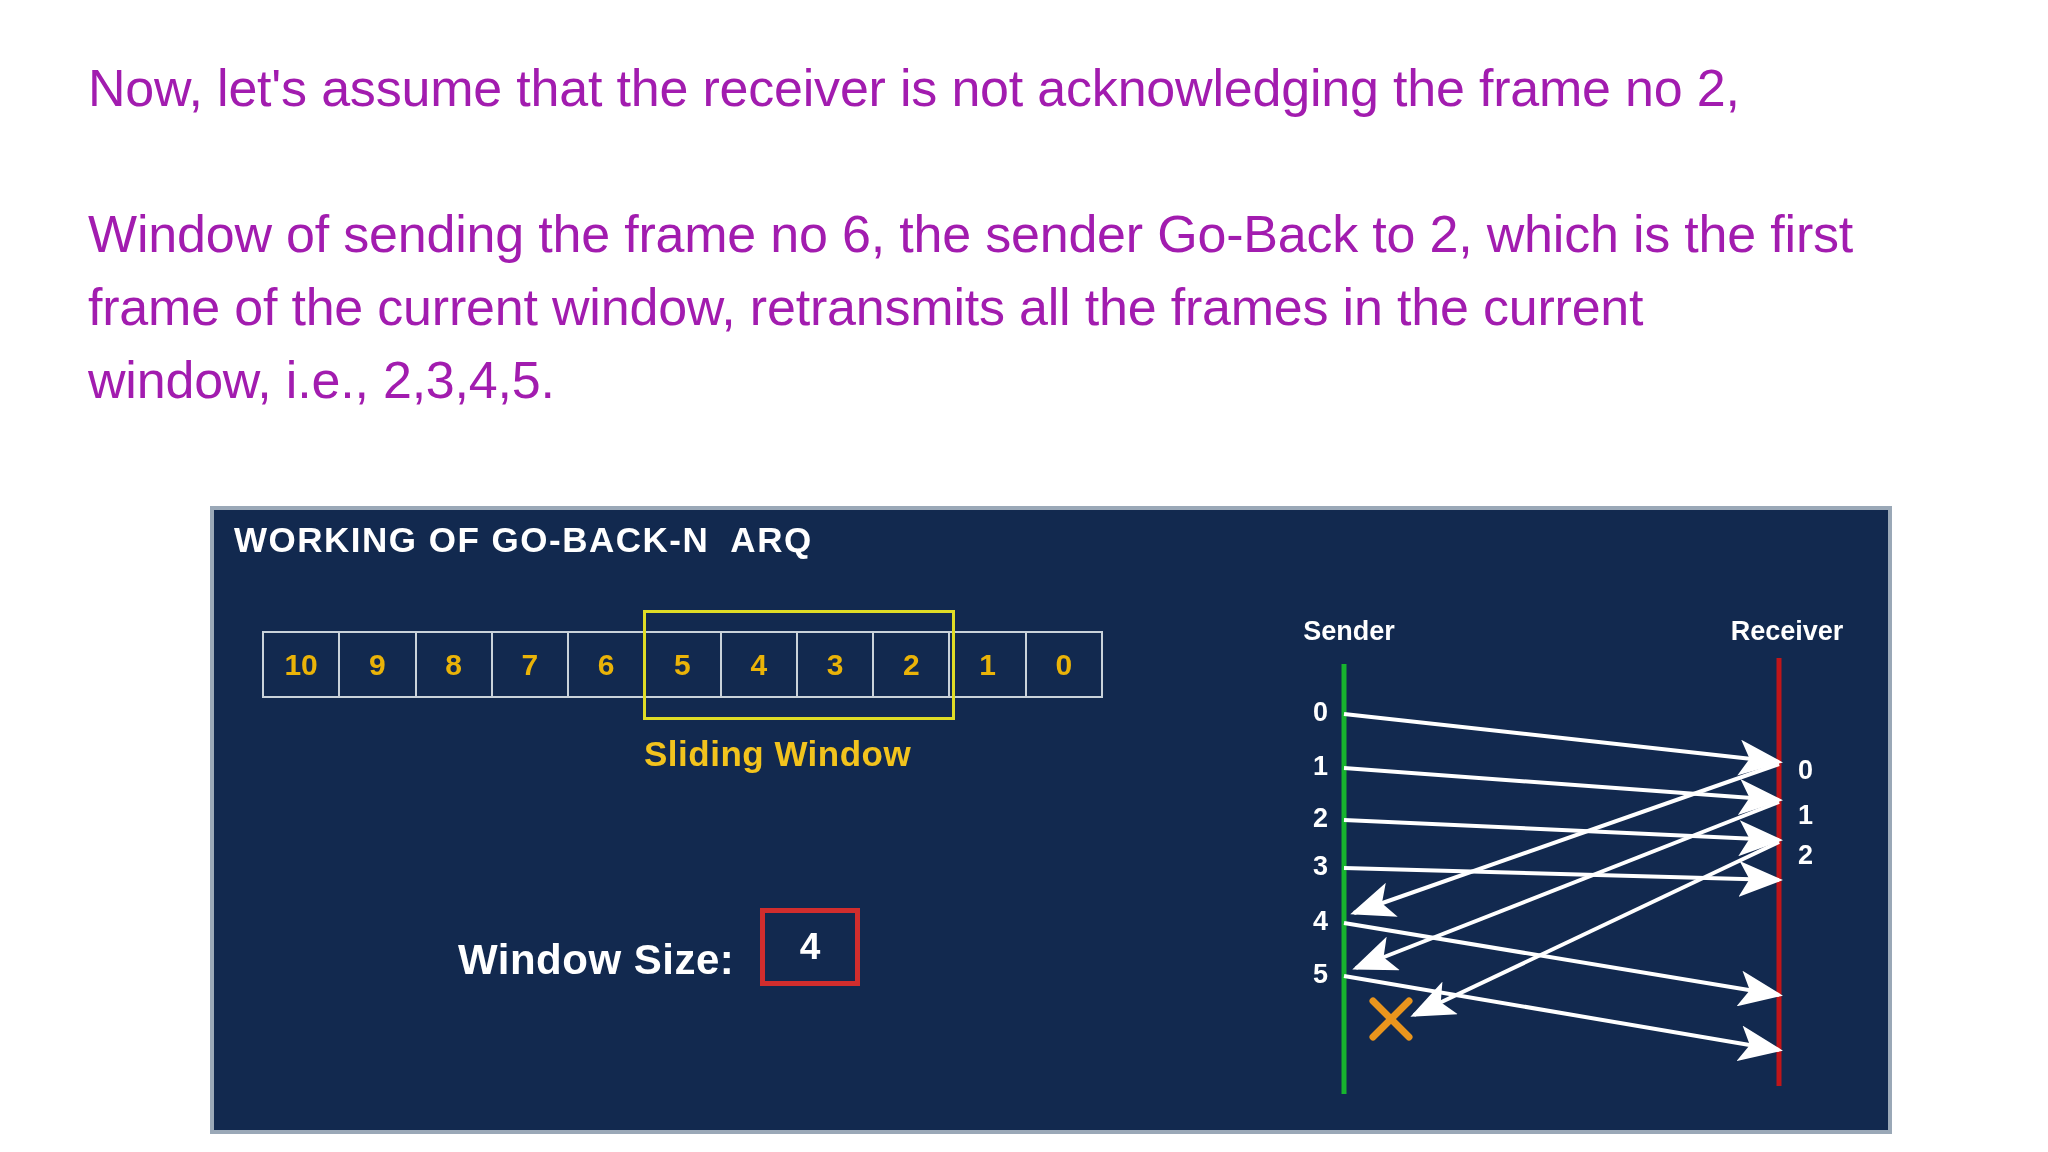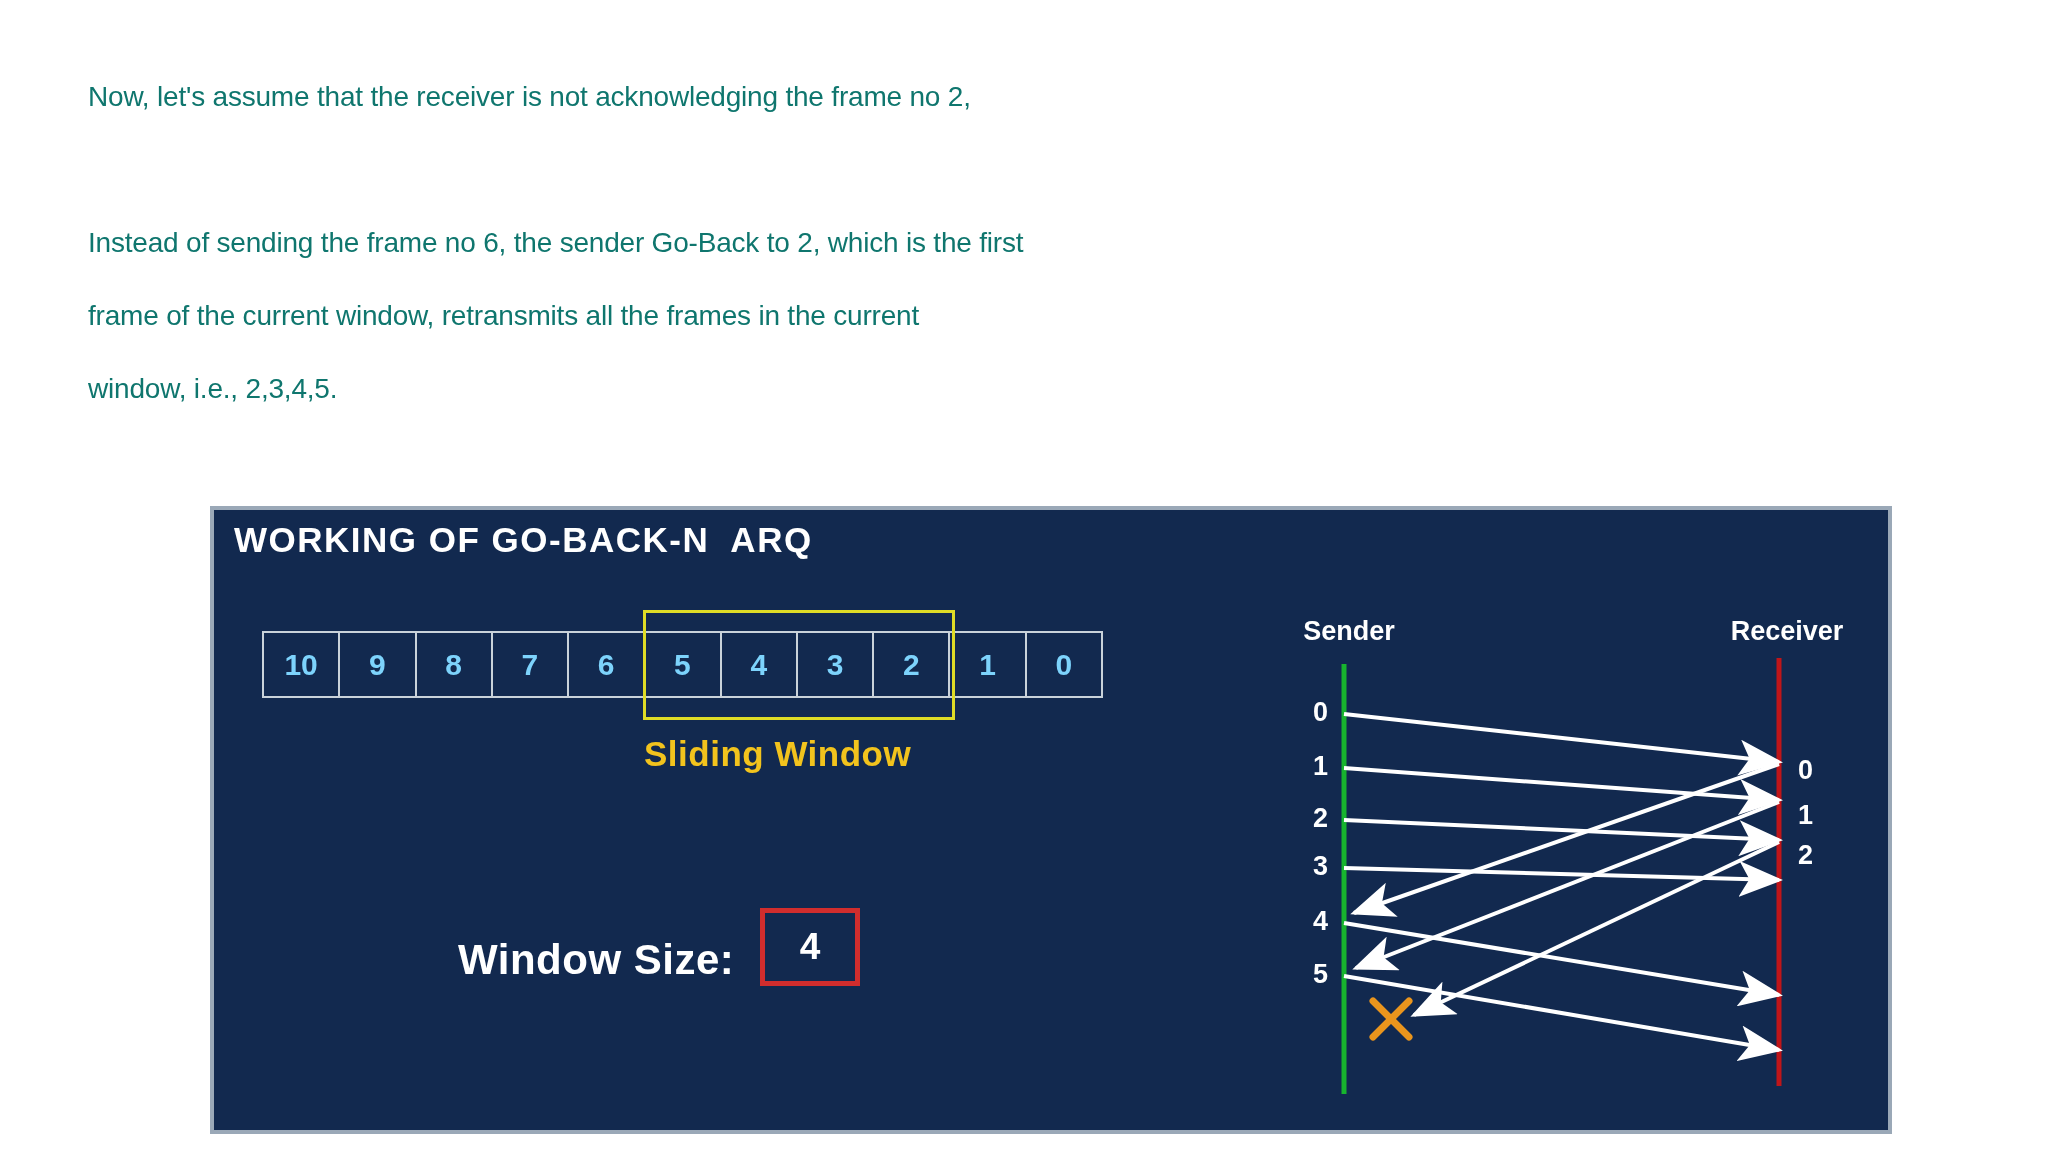"Now, let's assume that the" .intro { color: #0f766e -> #a21caf; font-size: 28px -> 52px; top: 60px -> 52px }
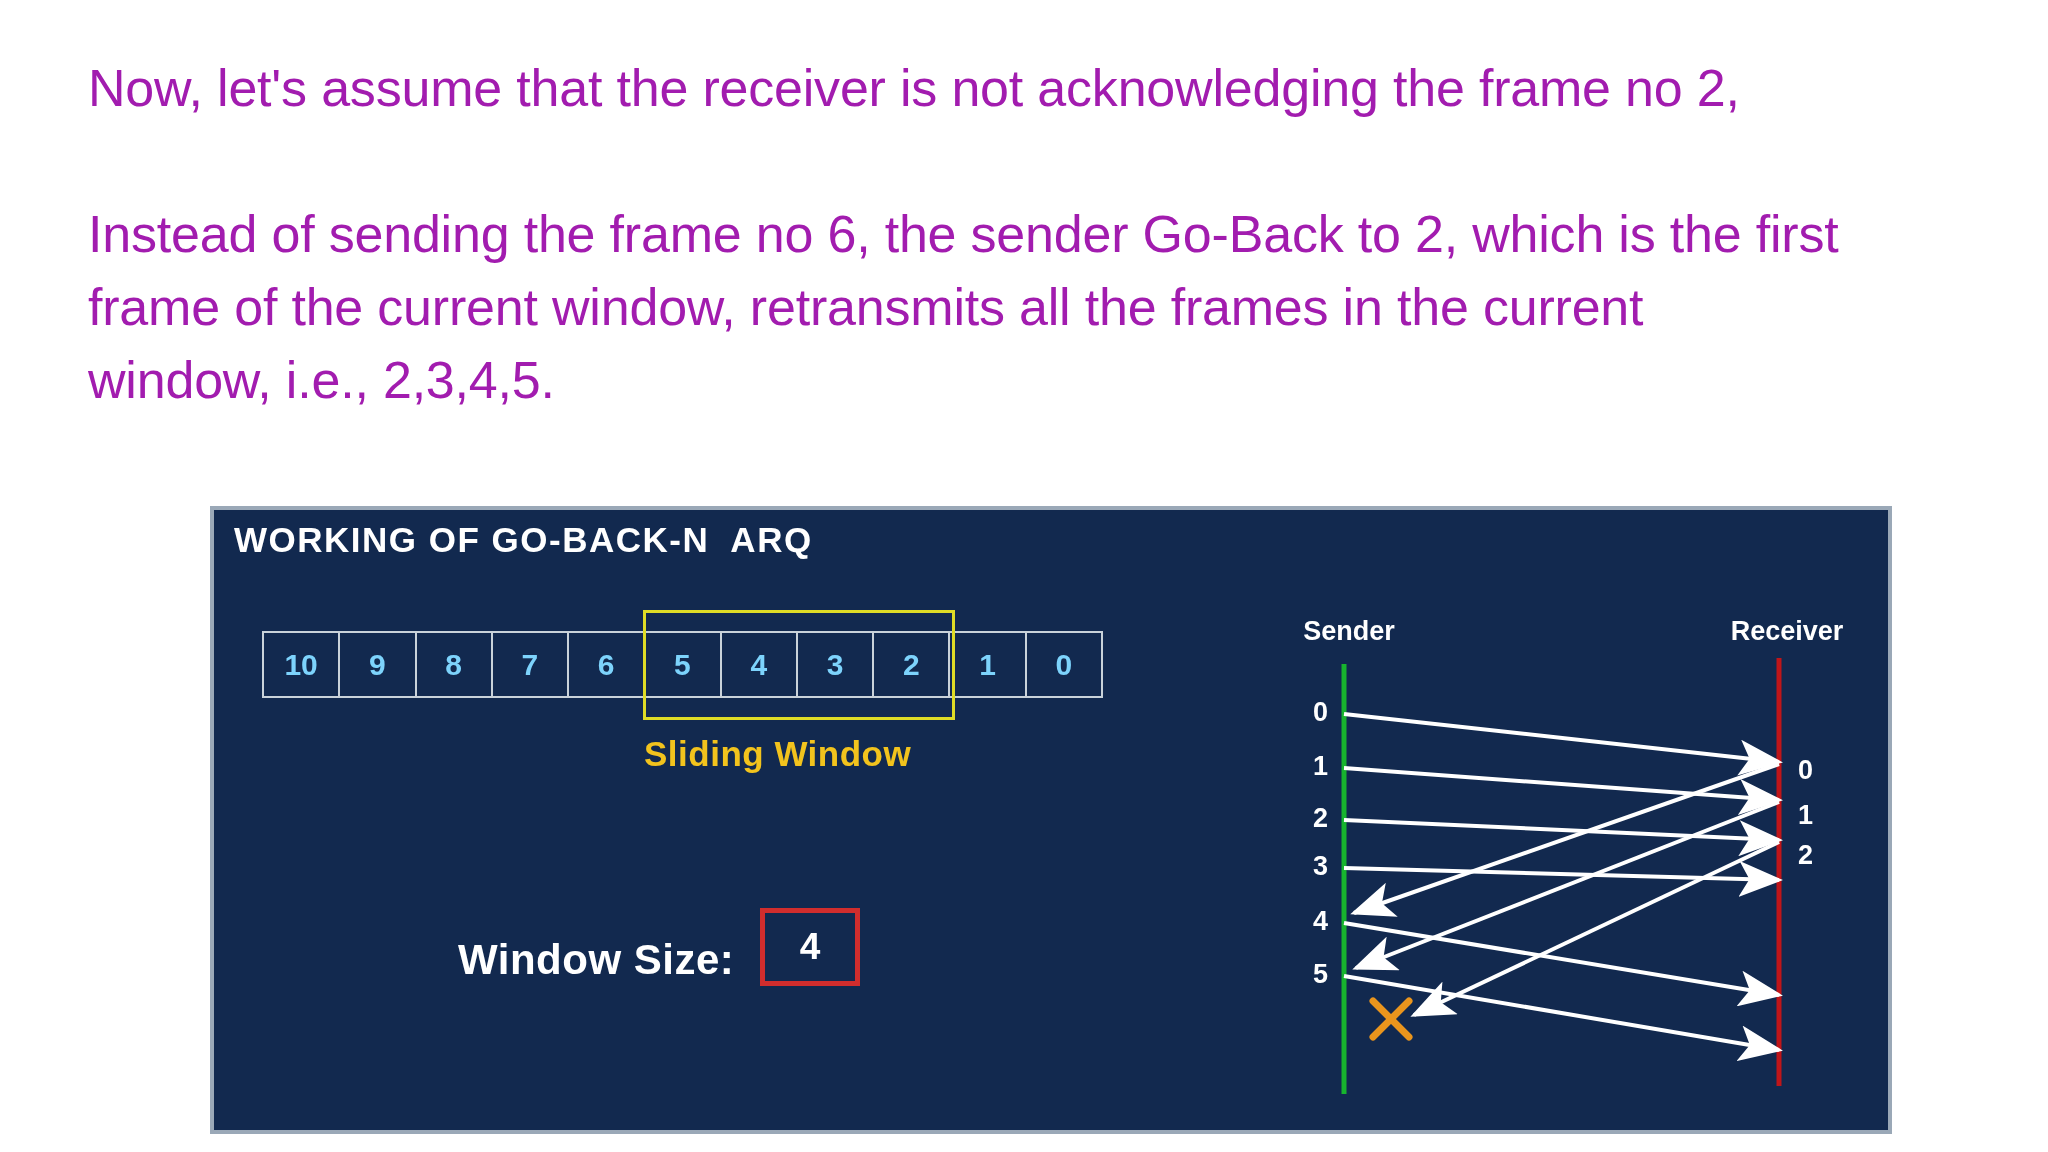"Instead of sending the frame" div.line { text: Instead -> Window }
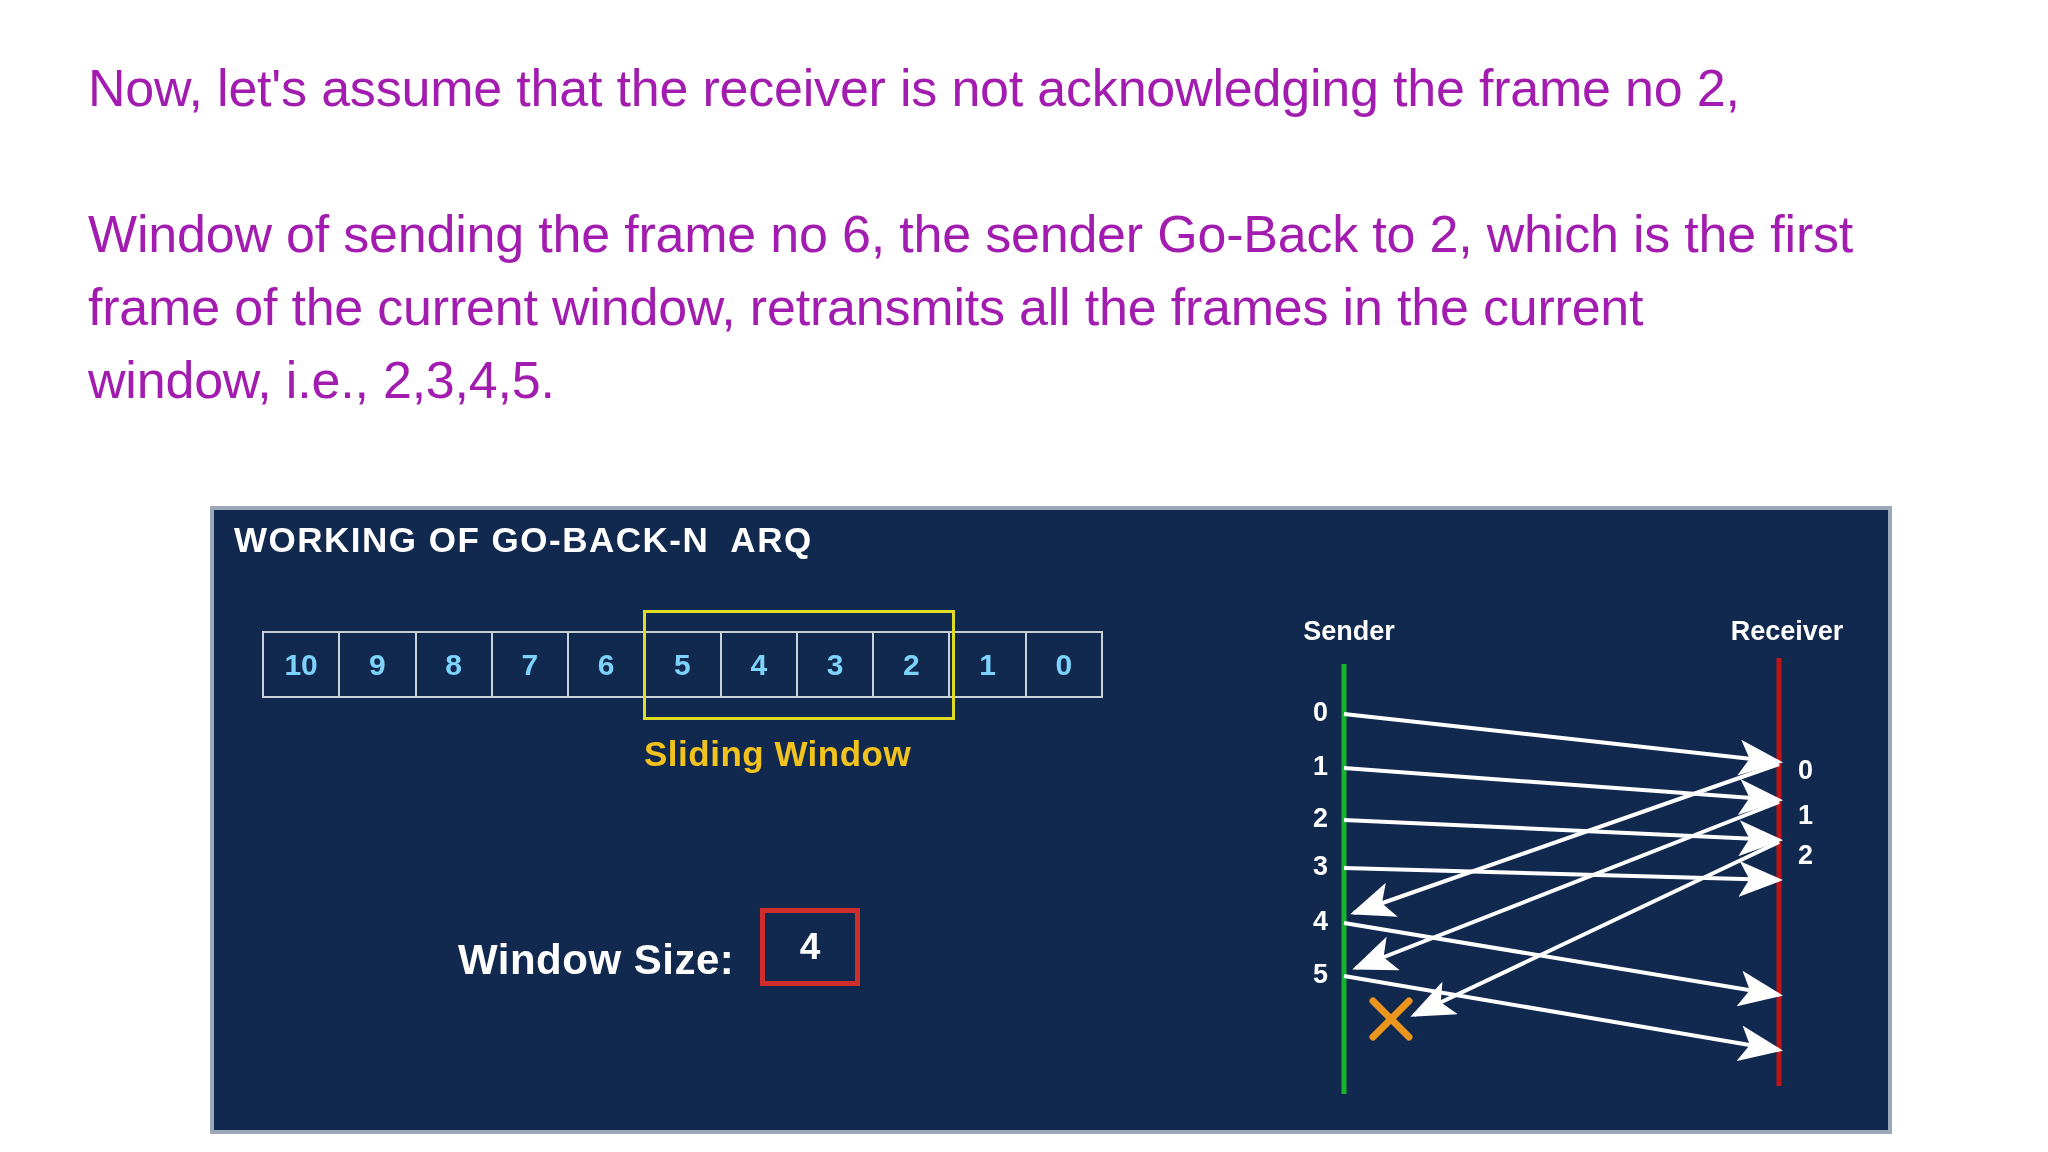"10" .seq-box { color: #7dd3fc -> #eab308 }
